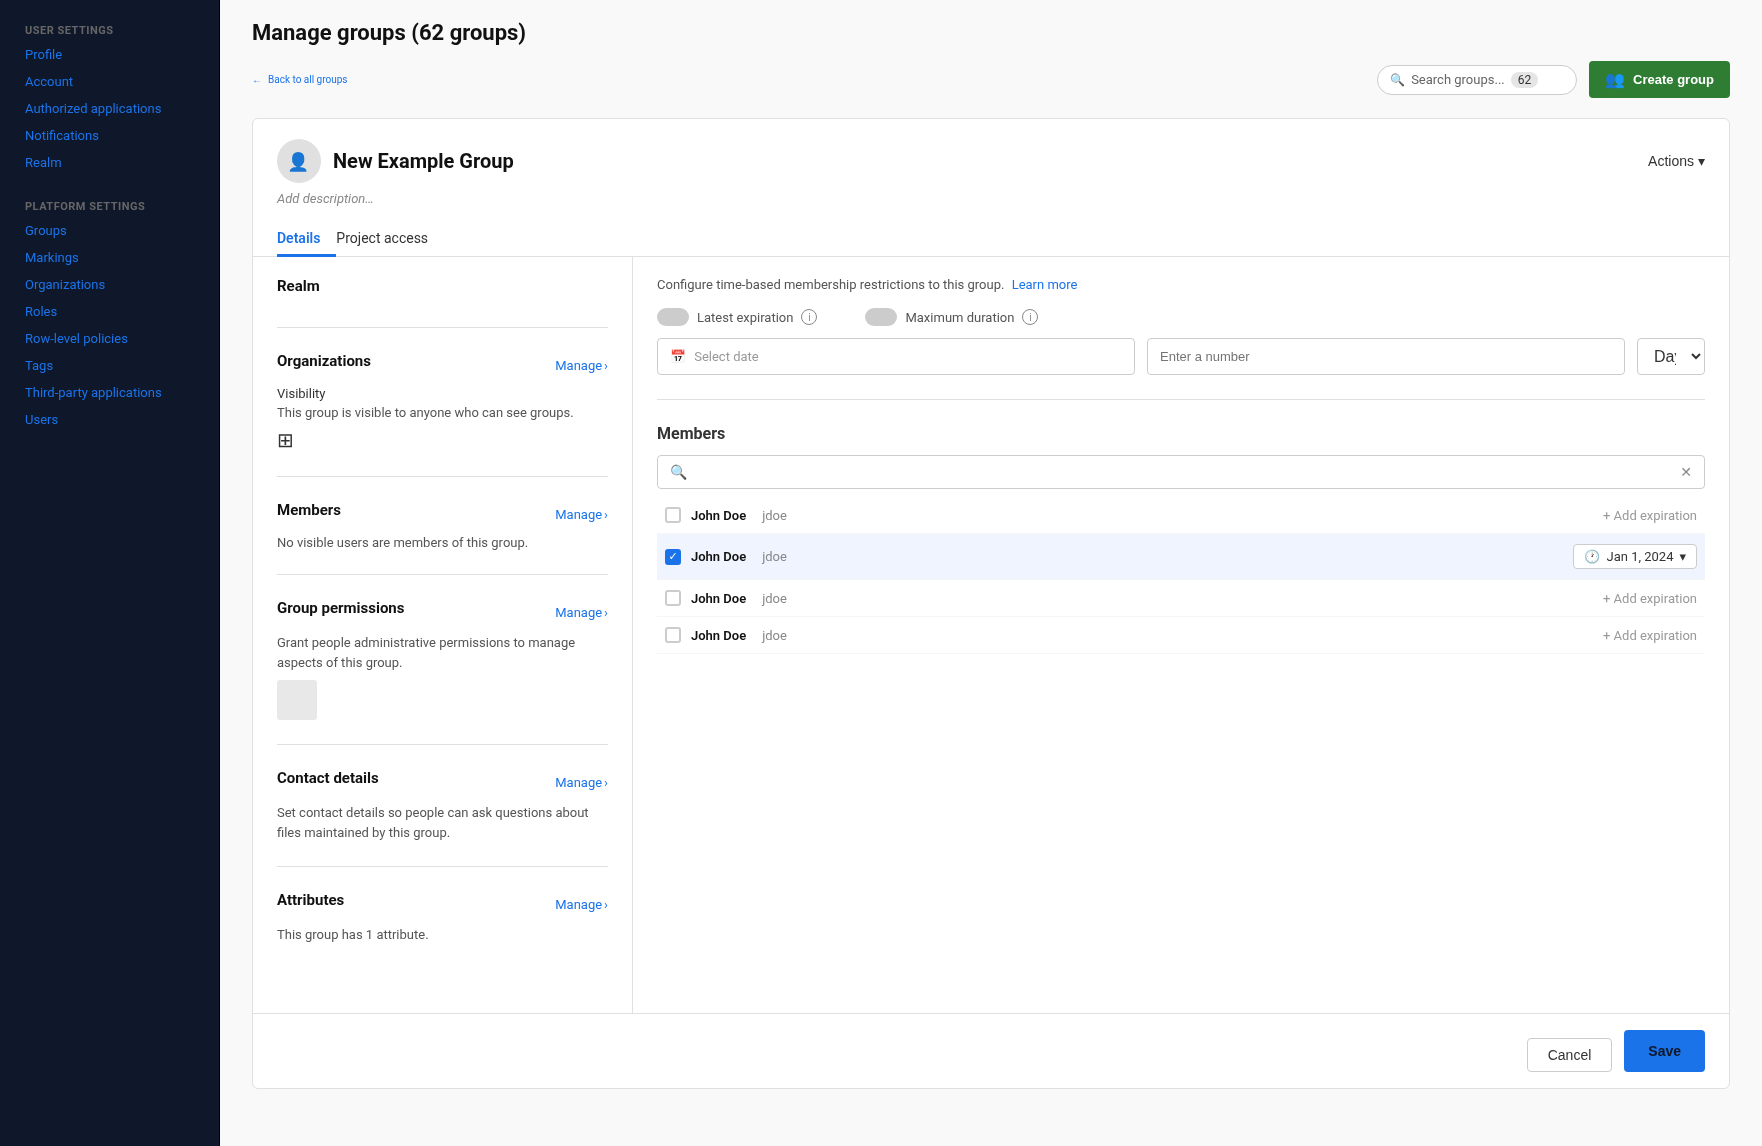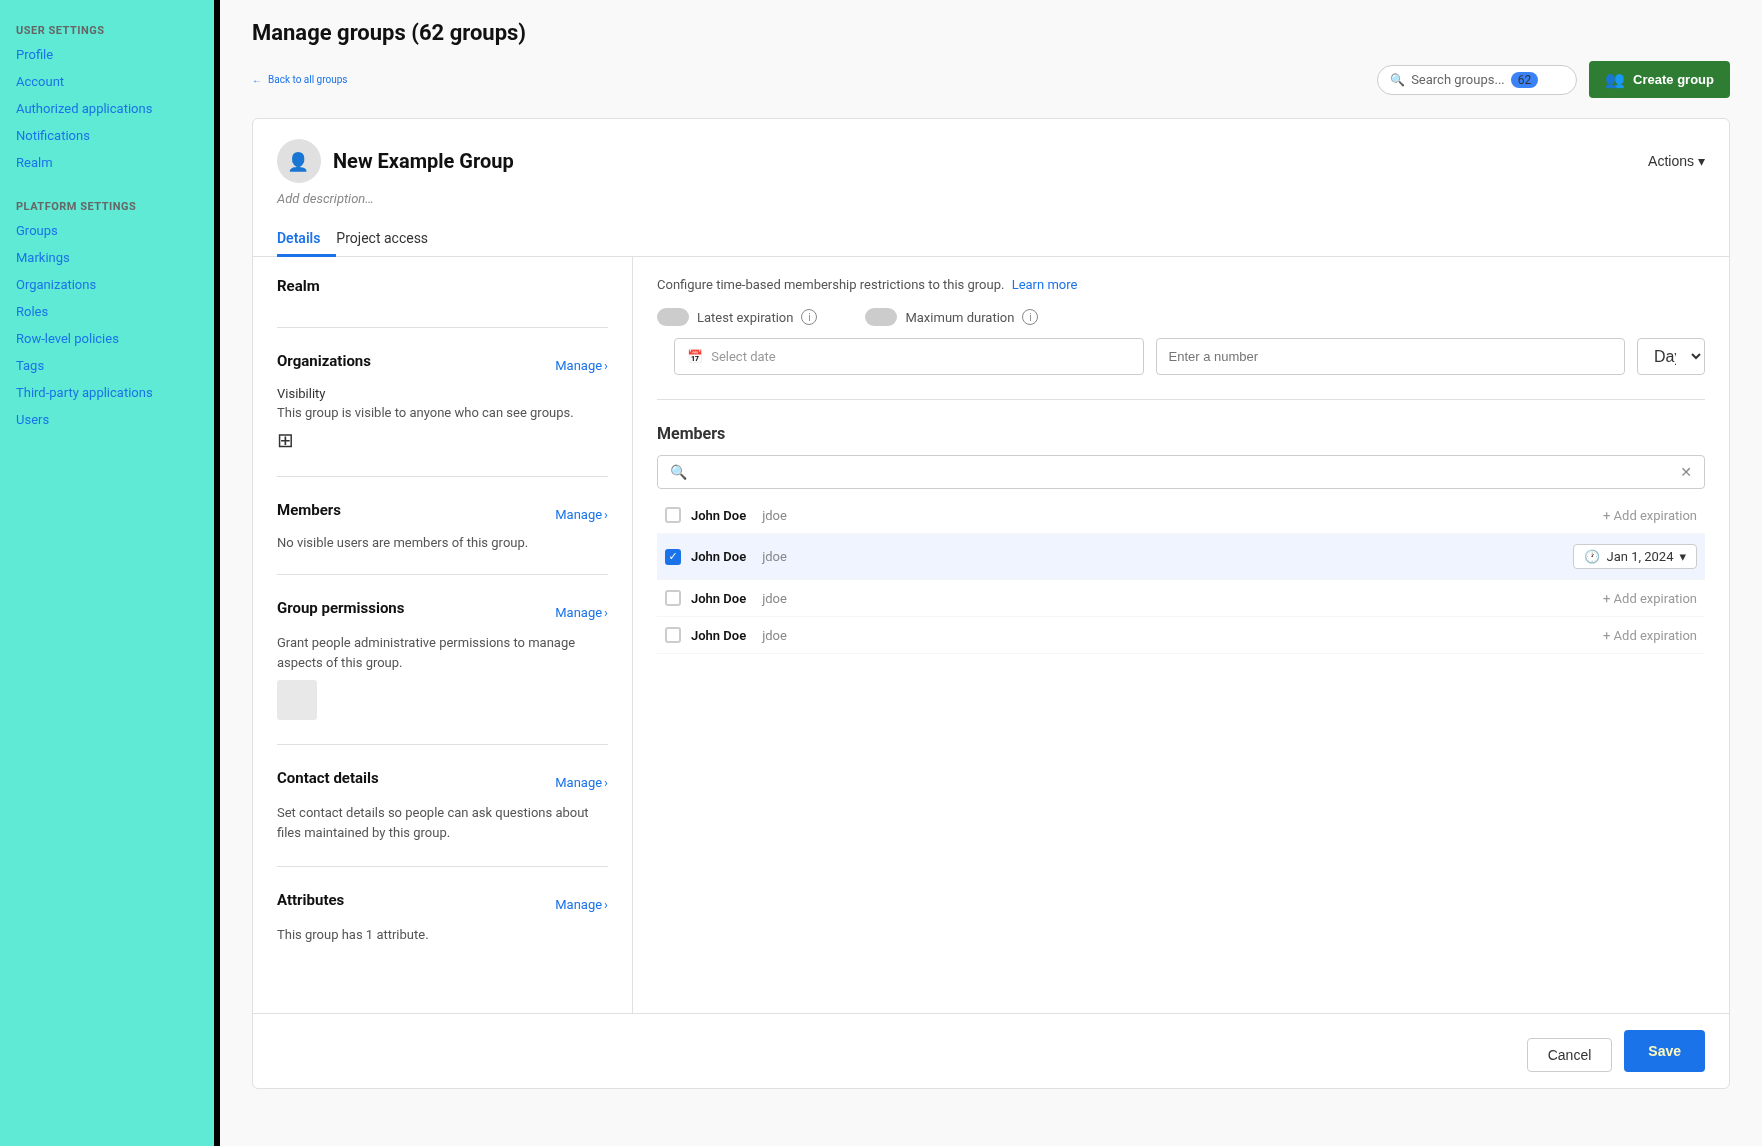"USER SETTINGS" .sidebar { background: #5eead4 -> #0f172a; border-right: 6px solid #000000 -> 1px solid #000000; padding: 16px 0 -> 16px 9px }
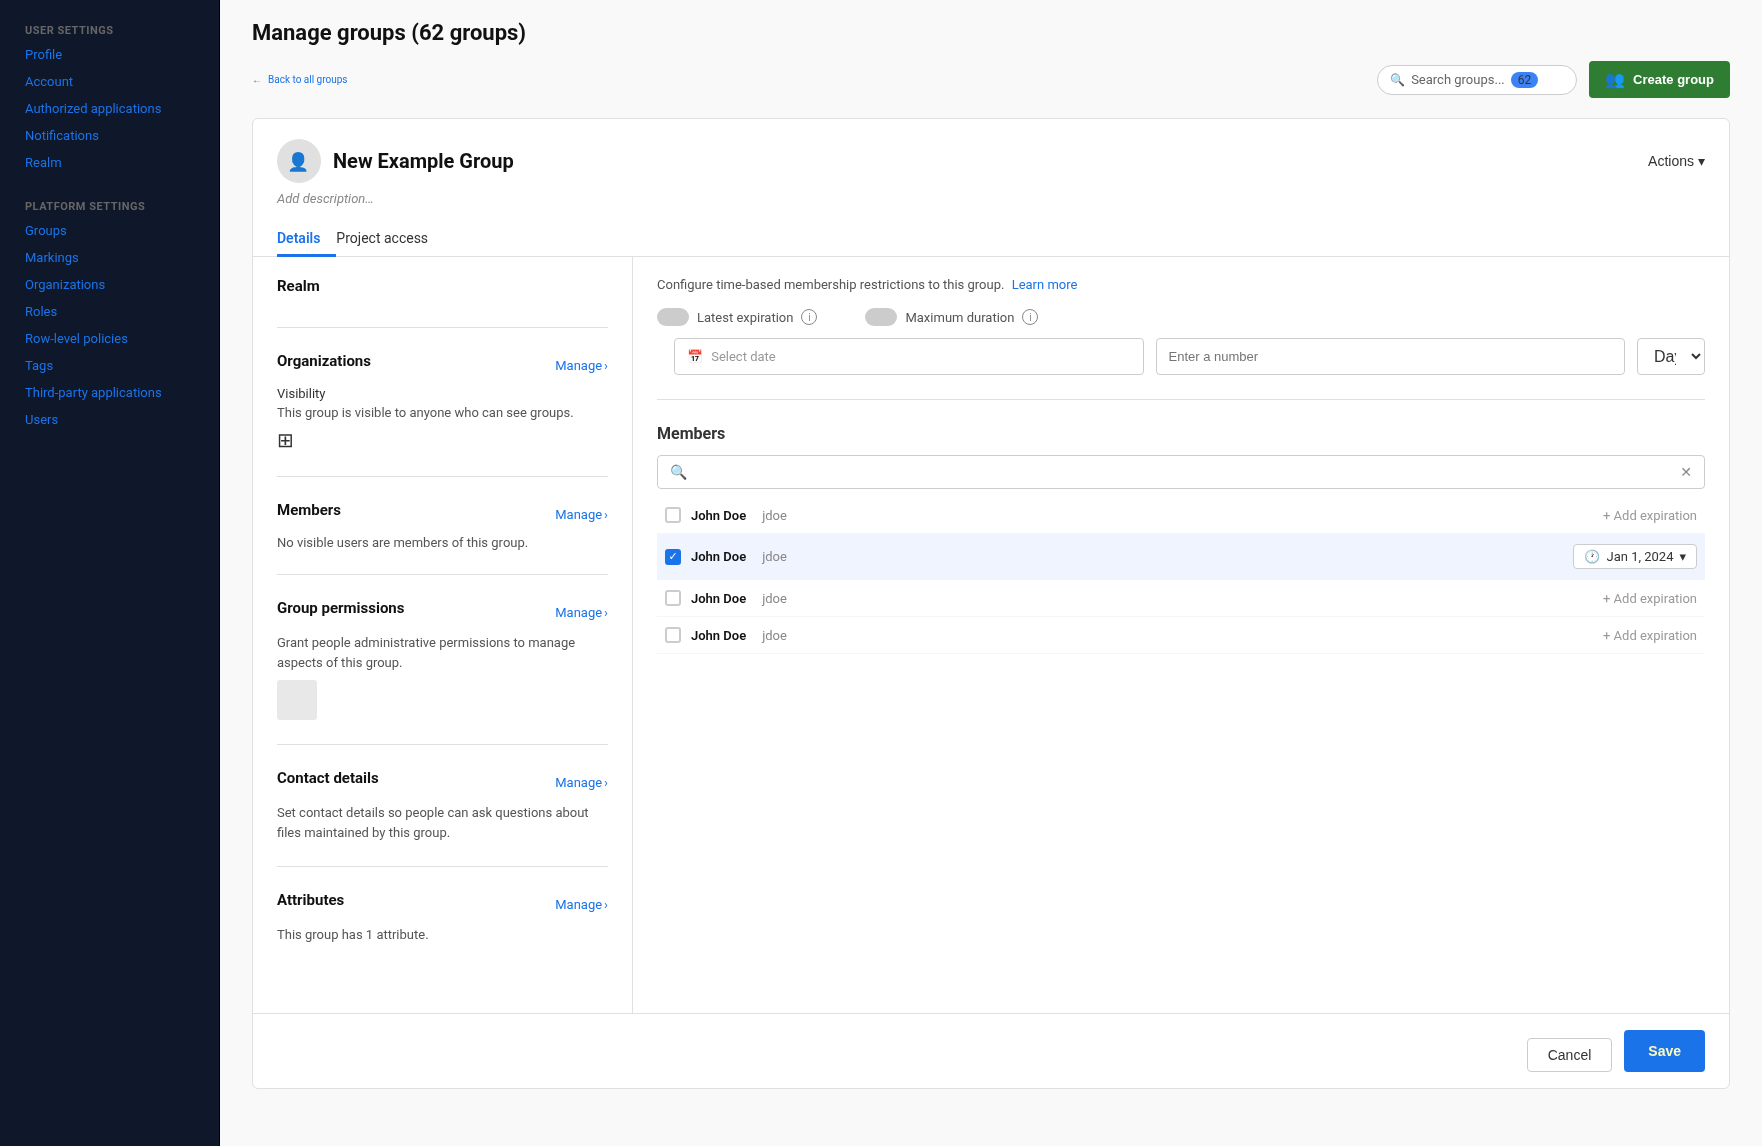"62" .search-count { background: #3b82f6 -> #e5e5e5 }
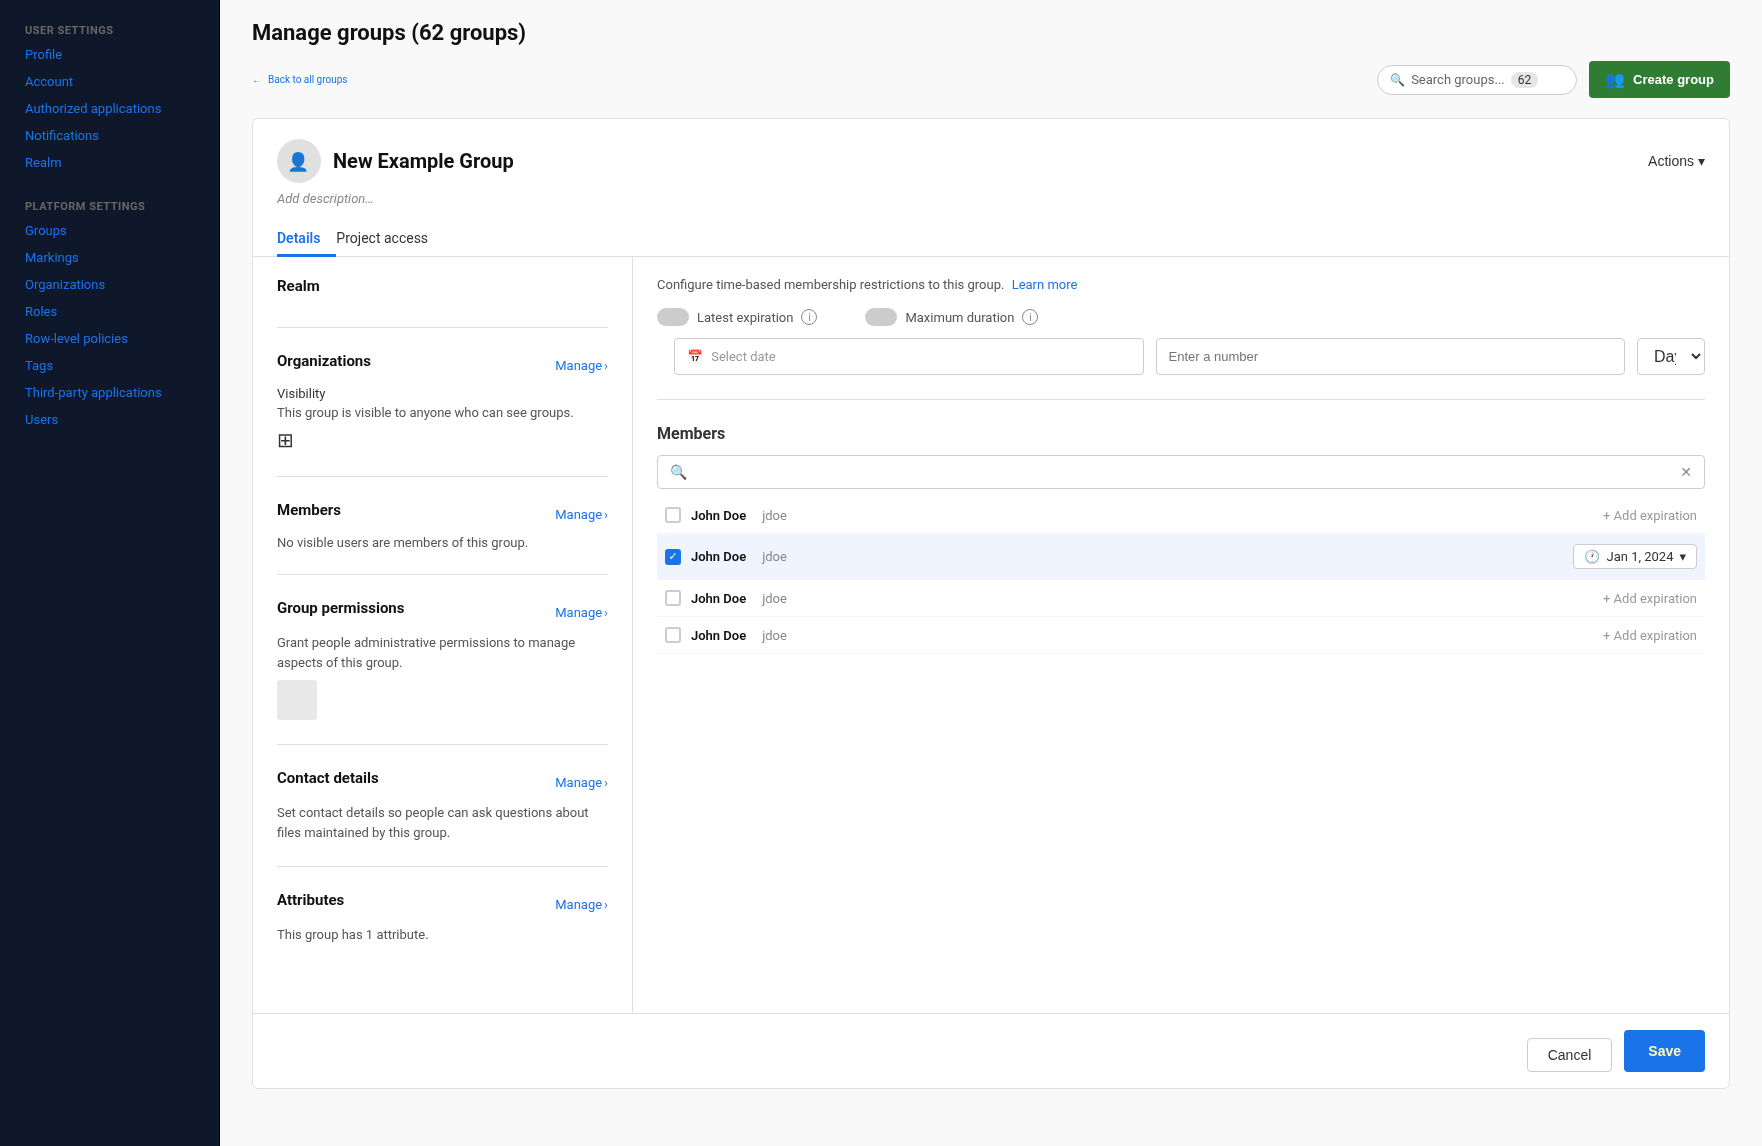"Select date" .date-input { margin-left: 17px -> none }
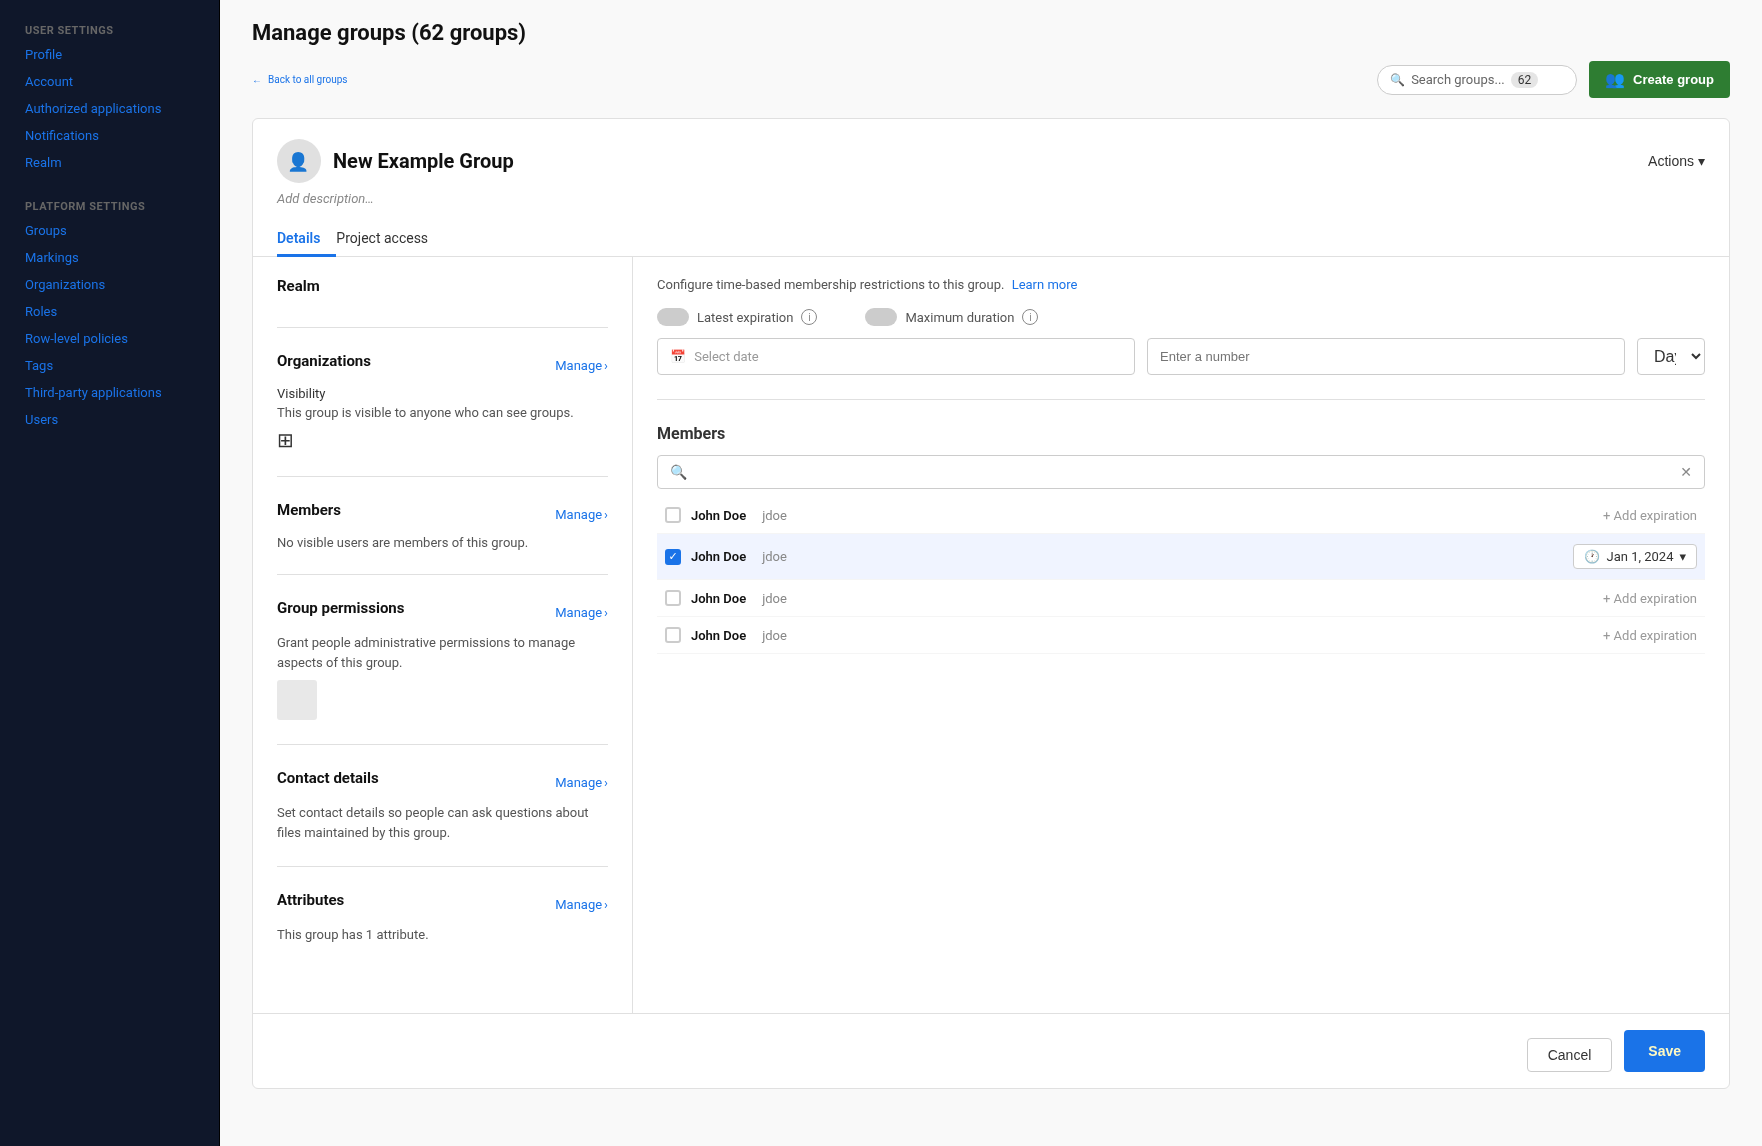"Save" .save-btn { color: #fef9c3 -> #0f172a }
